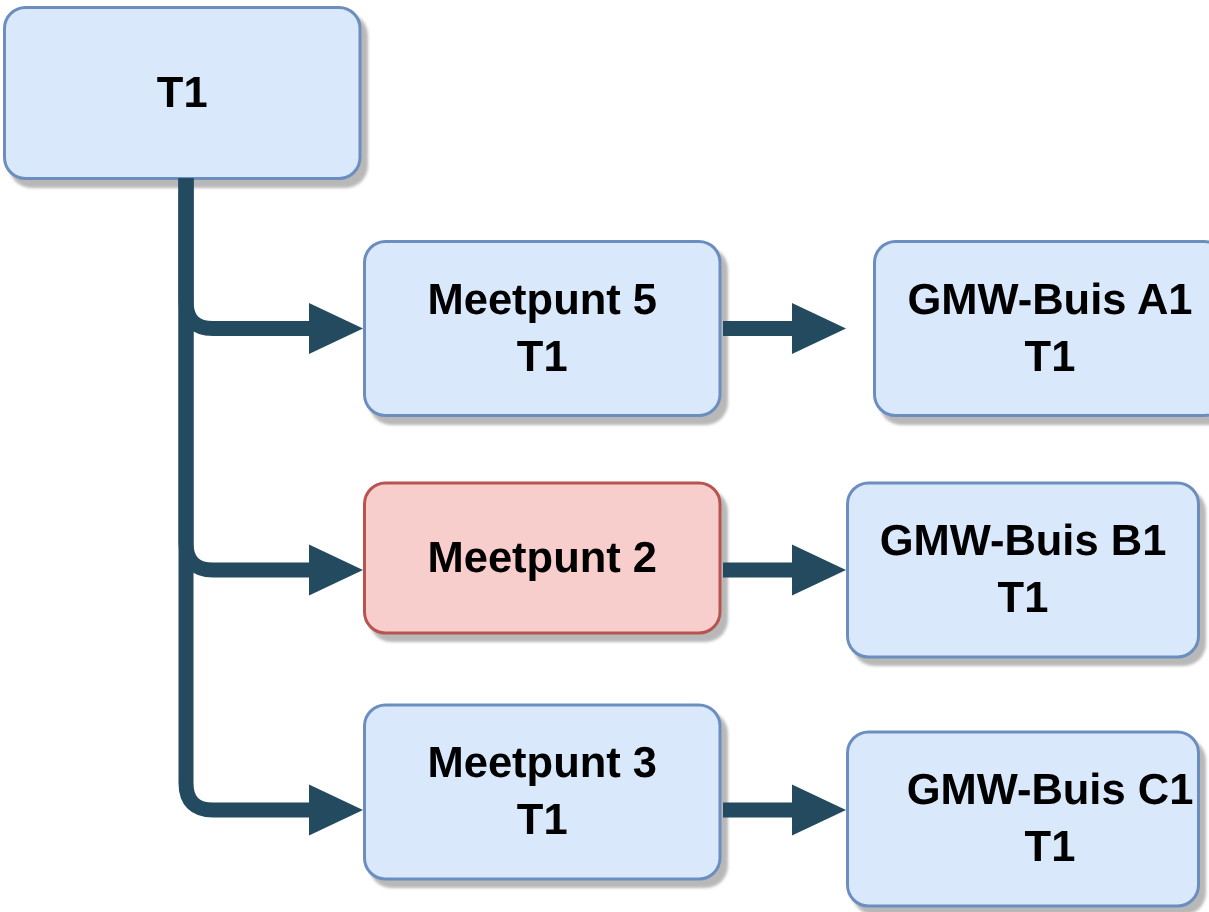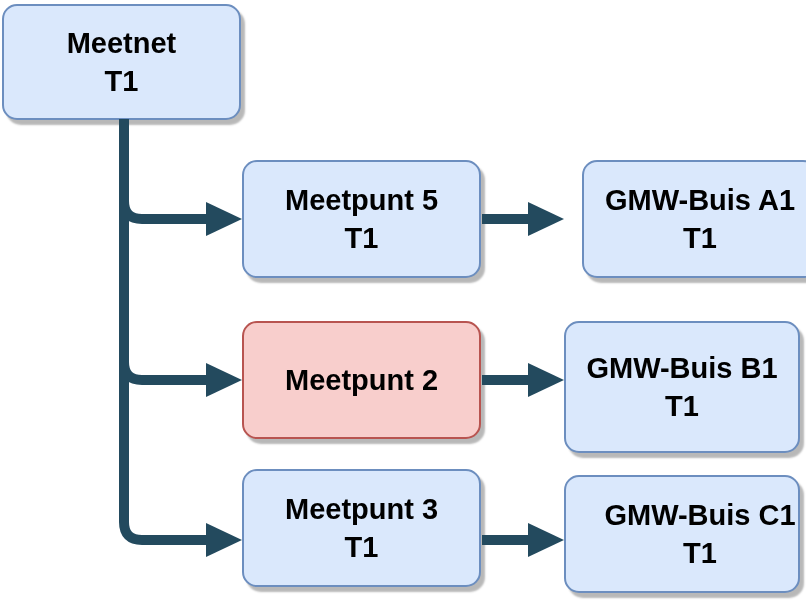"Meetnet" div { html: <div>Meetnet</div> -> none }
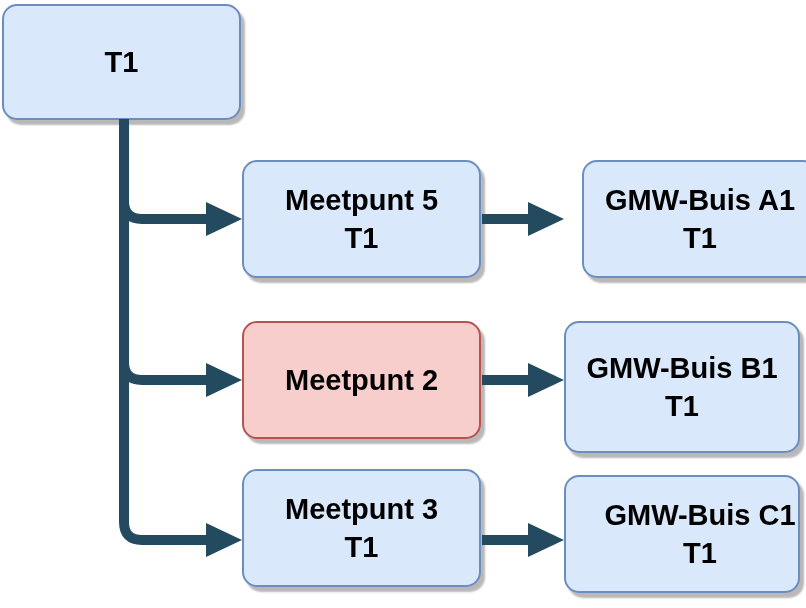"Meetpunt 2" #n-meetpunt2 { height: 118px -> 102px }
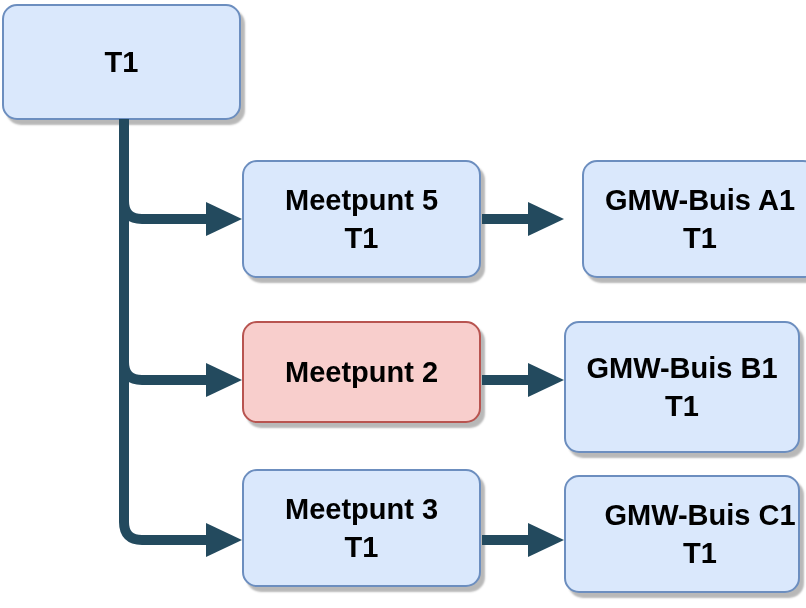"GMW-Buis B1" #n-gmw-b1 { height: 132px -> 118px }
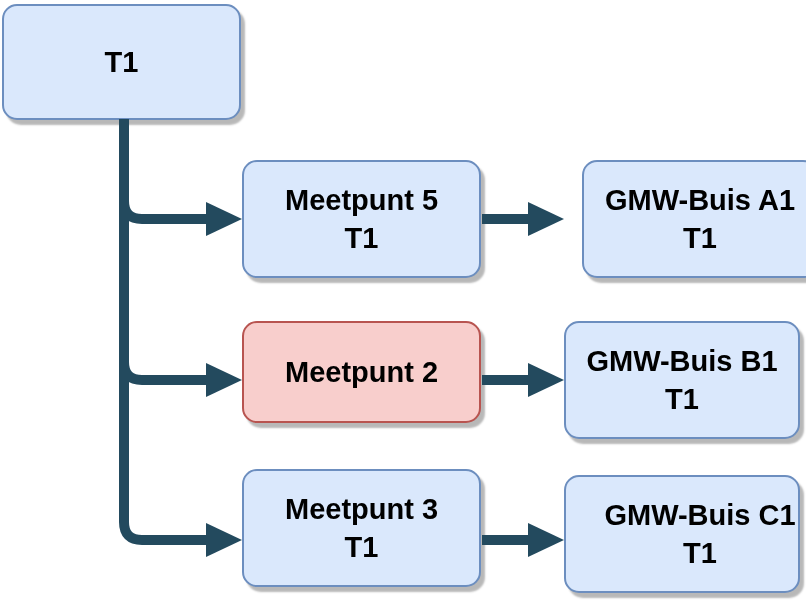"GMW-Buis C1" #n-gmw-c1 { top: 475px -> 487px }
